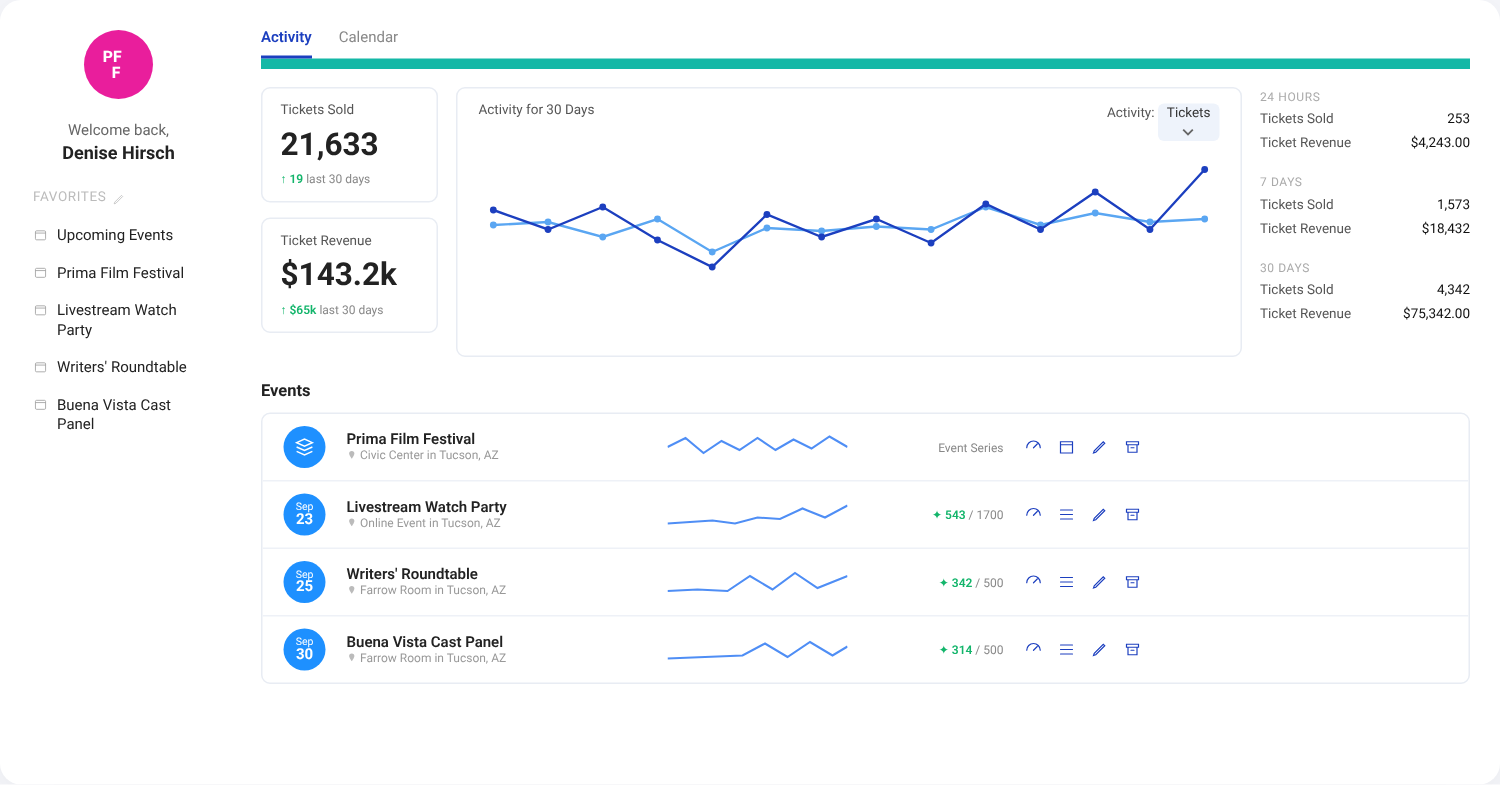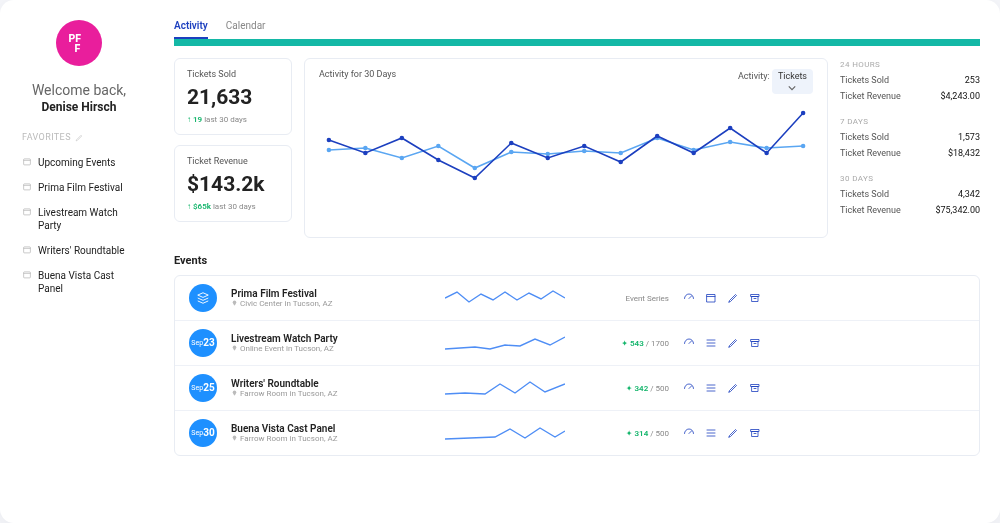"Welcome back," .welcome { font-size: 14px -> 10px }
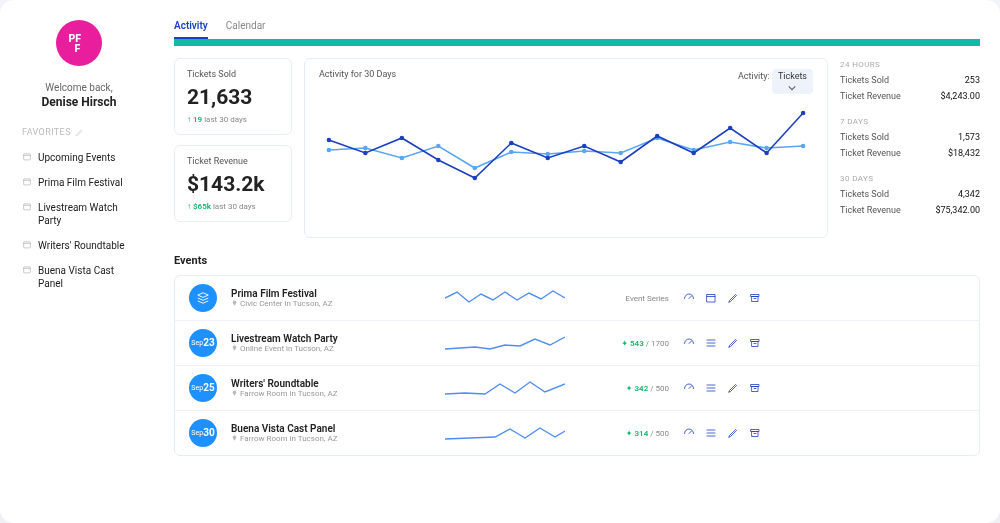"Sep" .ev-badge { flex-direction: row -> column }
